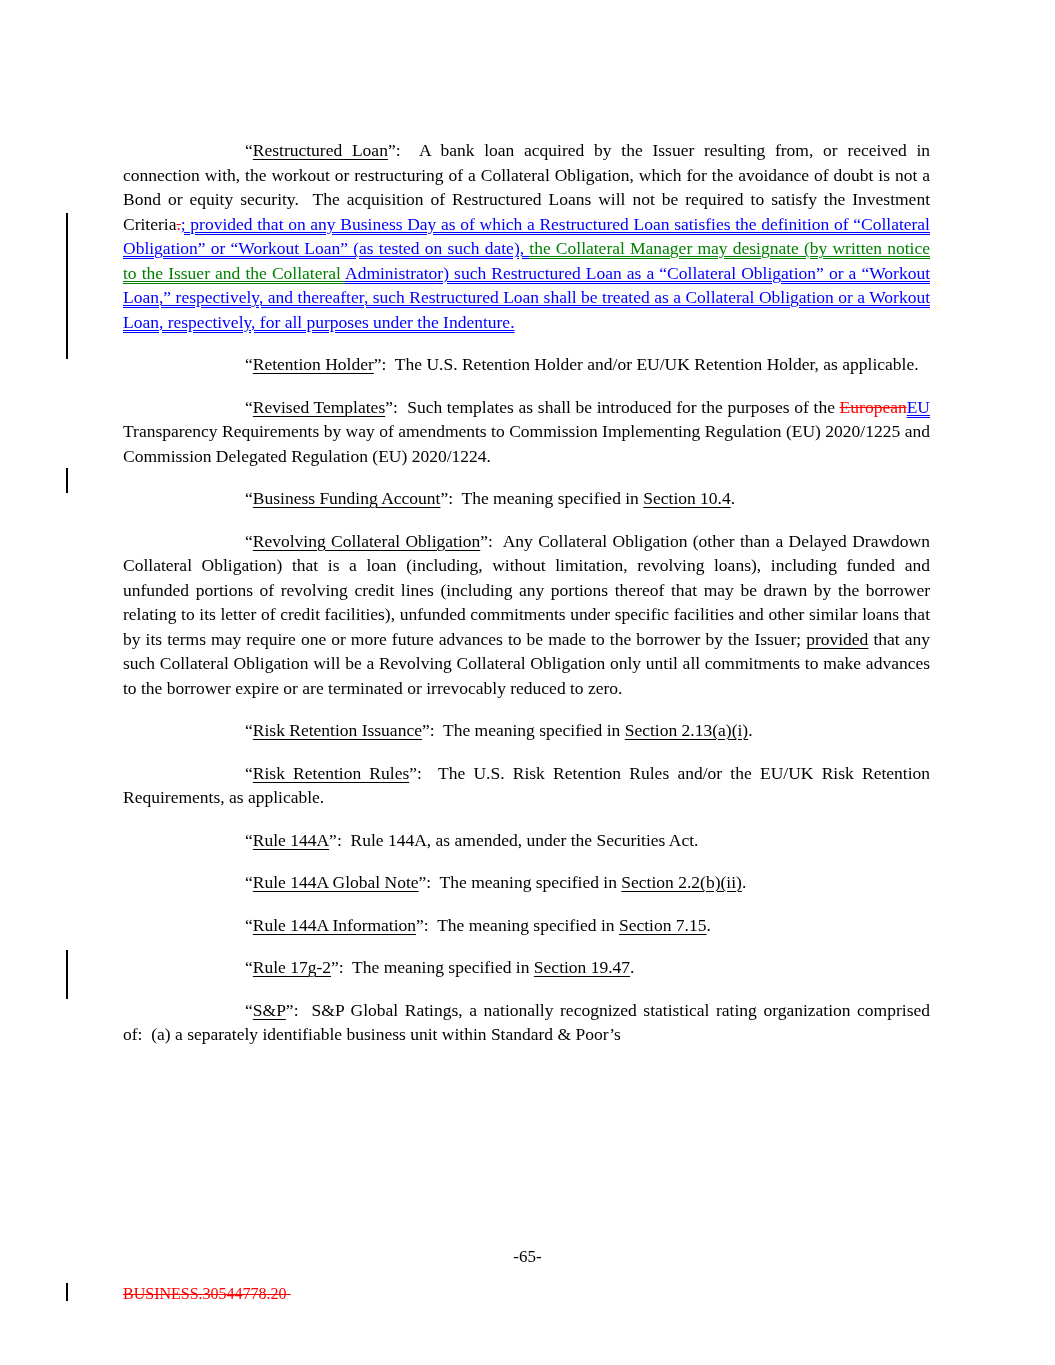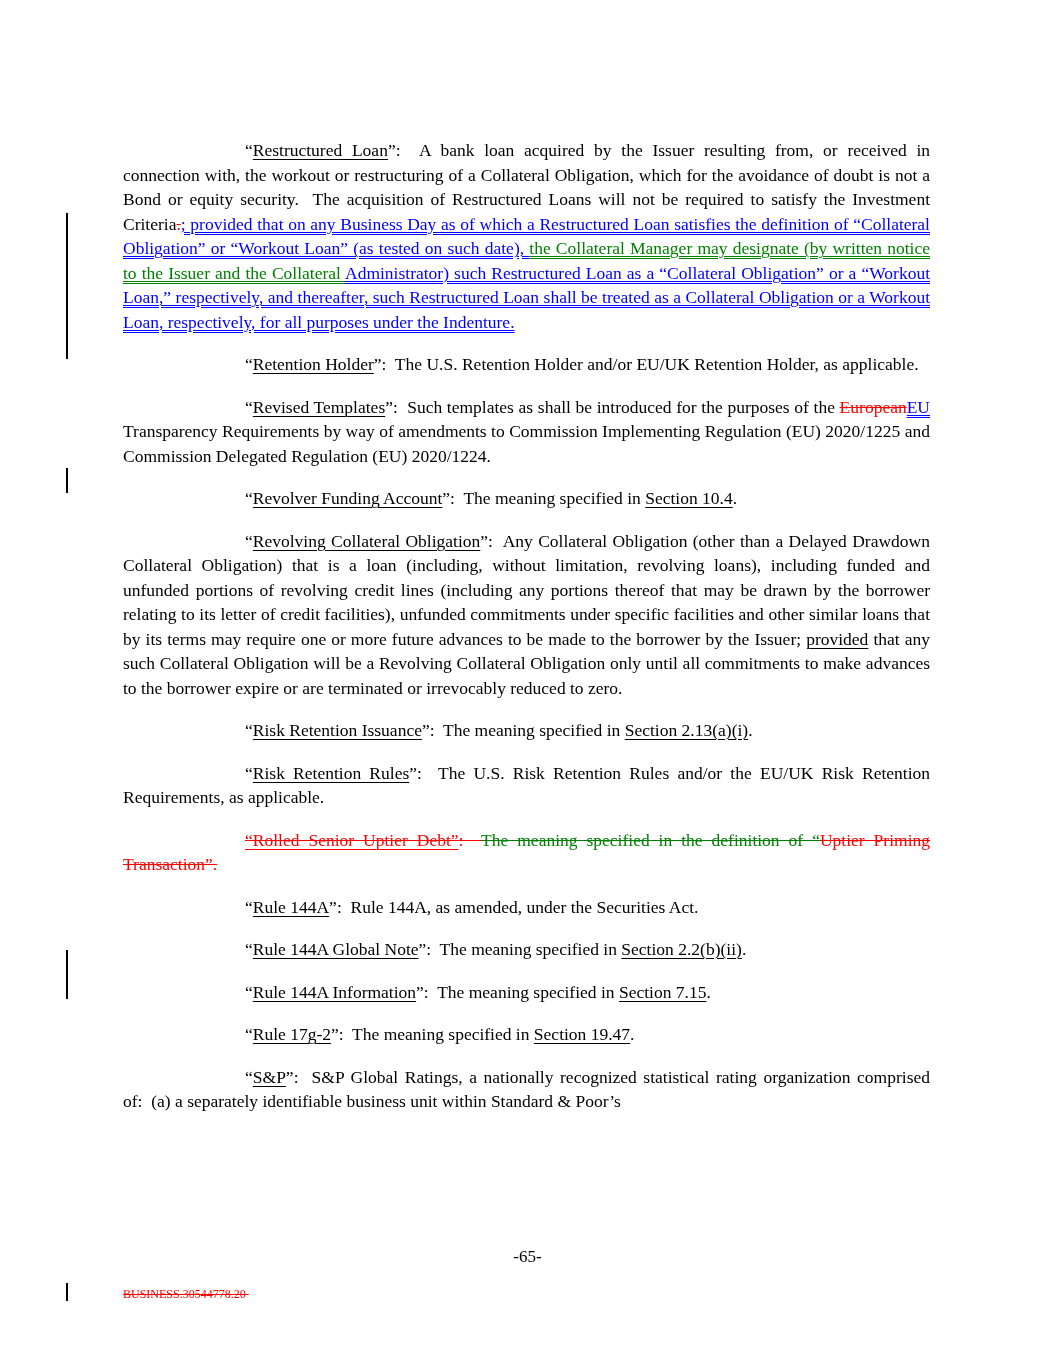"Revolver Funding Account" span.run-u { text: Revolver -> Business }
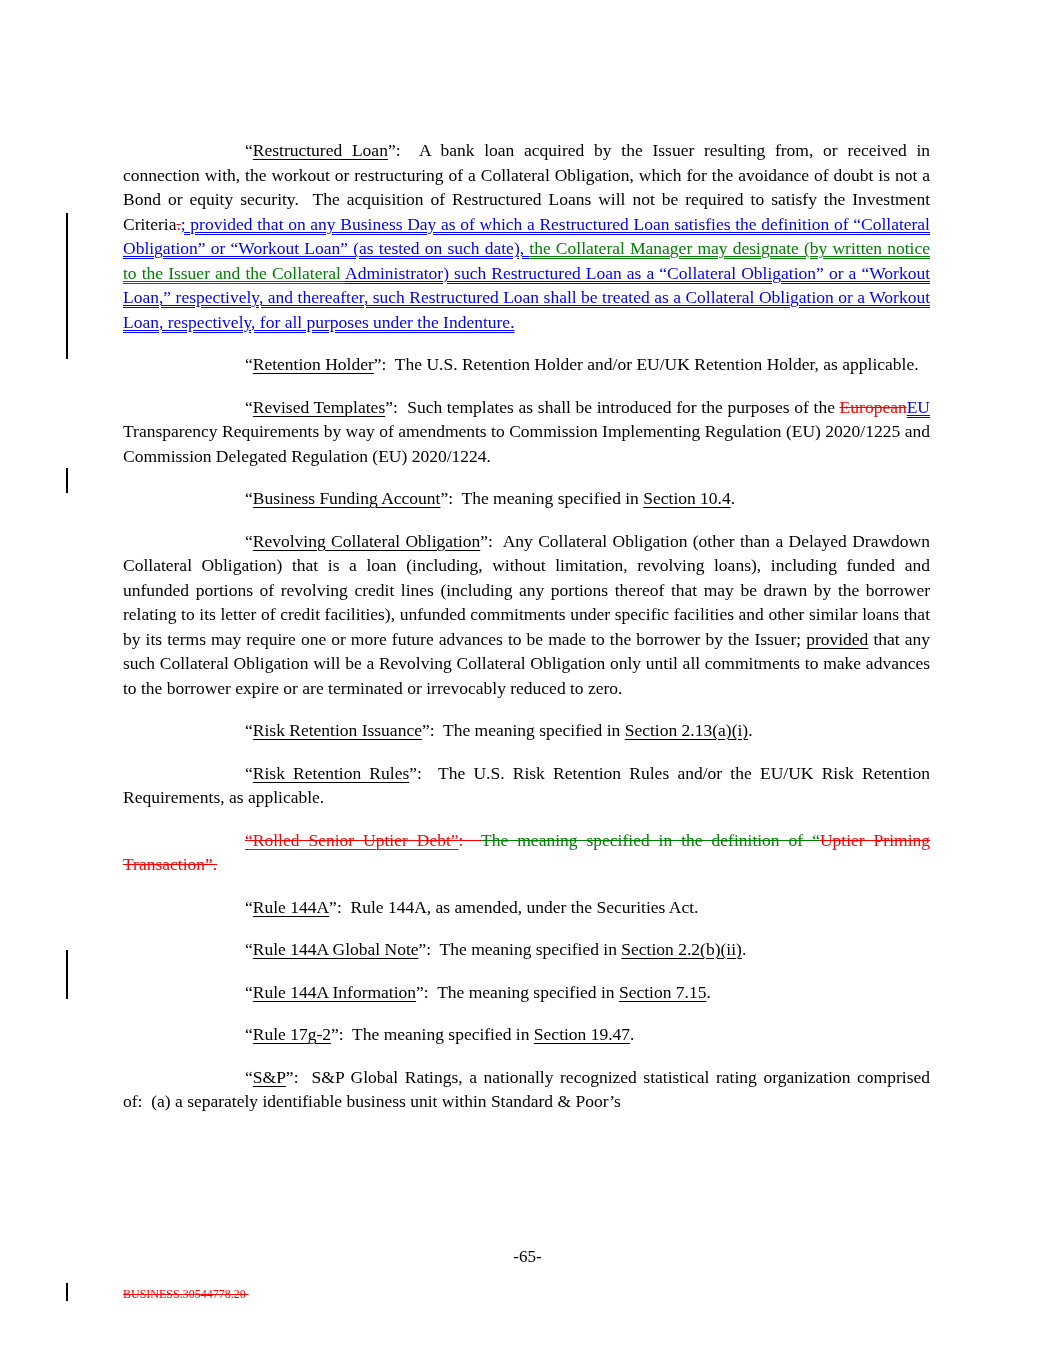"“Rolled Senior Uptier Debt”: The" p.para { html: <p><span>“Rolled Senior Uptier Debt”</span><span>:&nbsp; </span><span>The meaning specified in the definition of “</span><span>Uptier Priming Transaction”.</span></p> -> none }
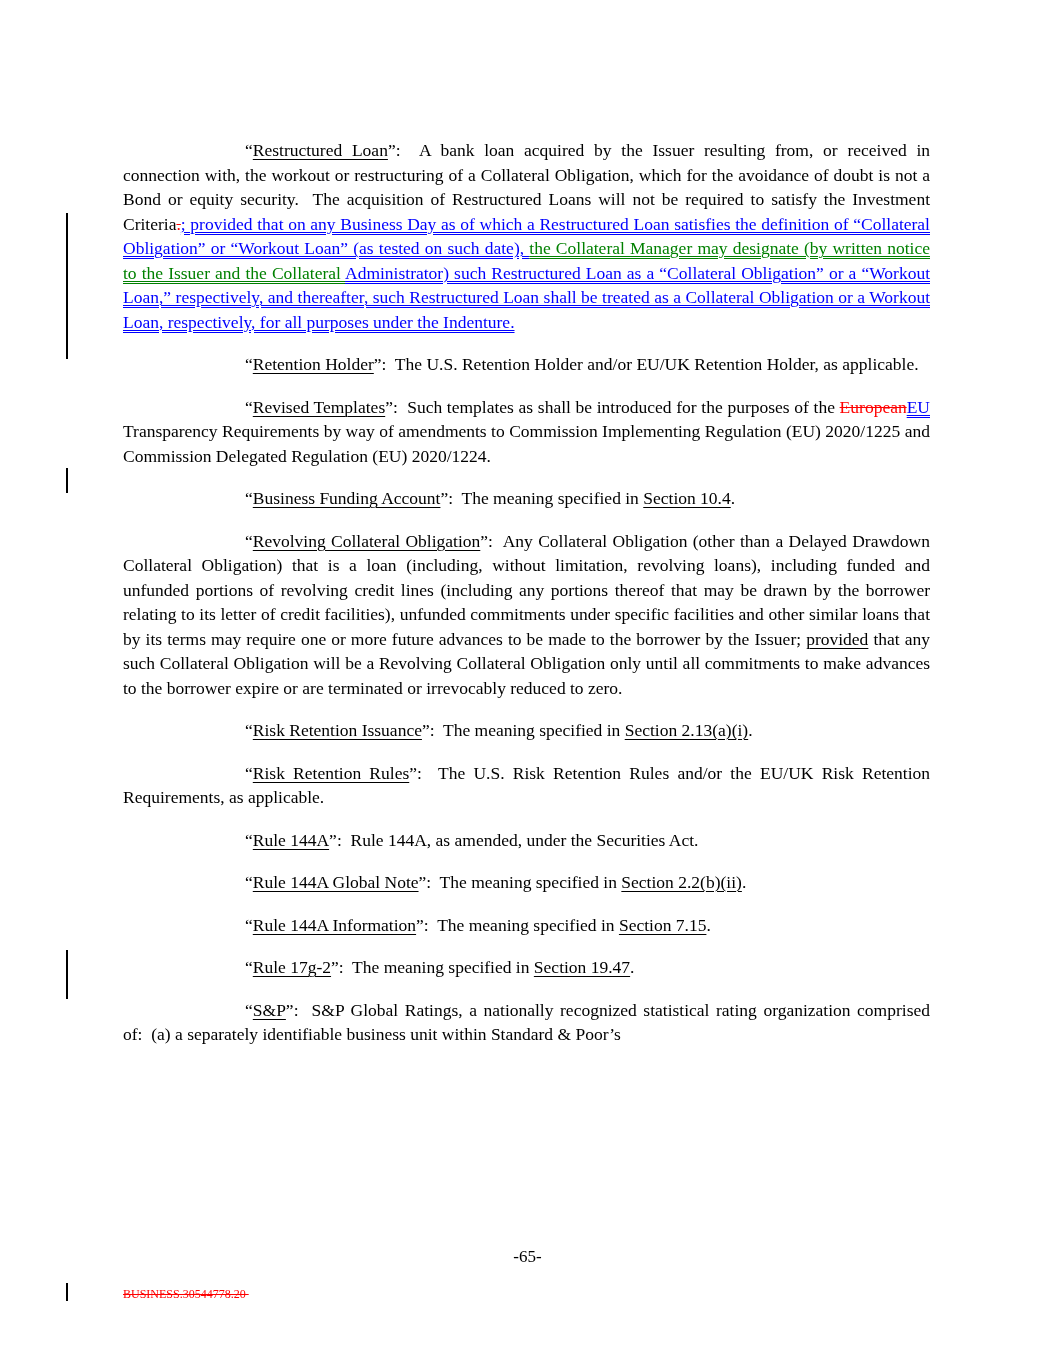"BUSINESS.30544778.20" .footer-doc-id { font-size: 12px -> 16px }
